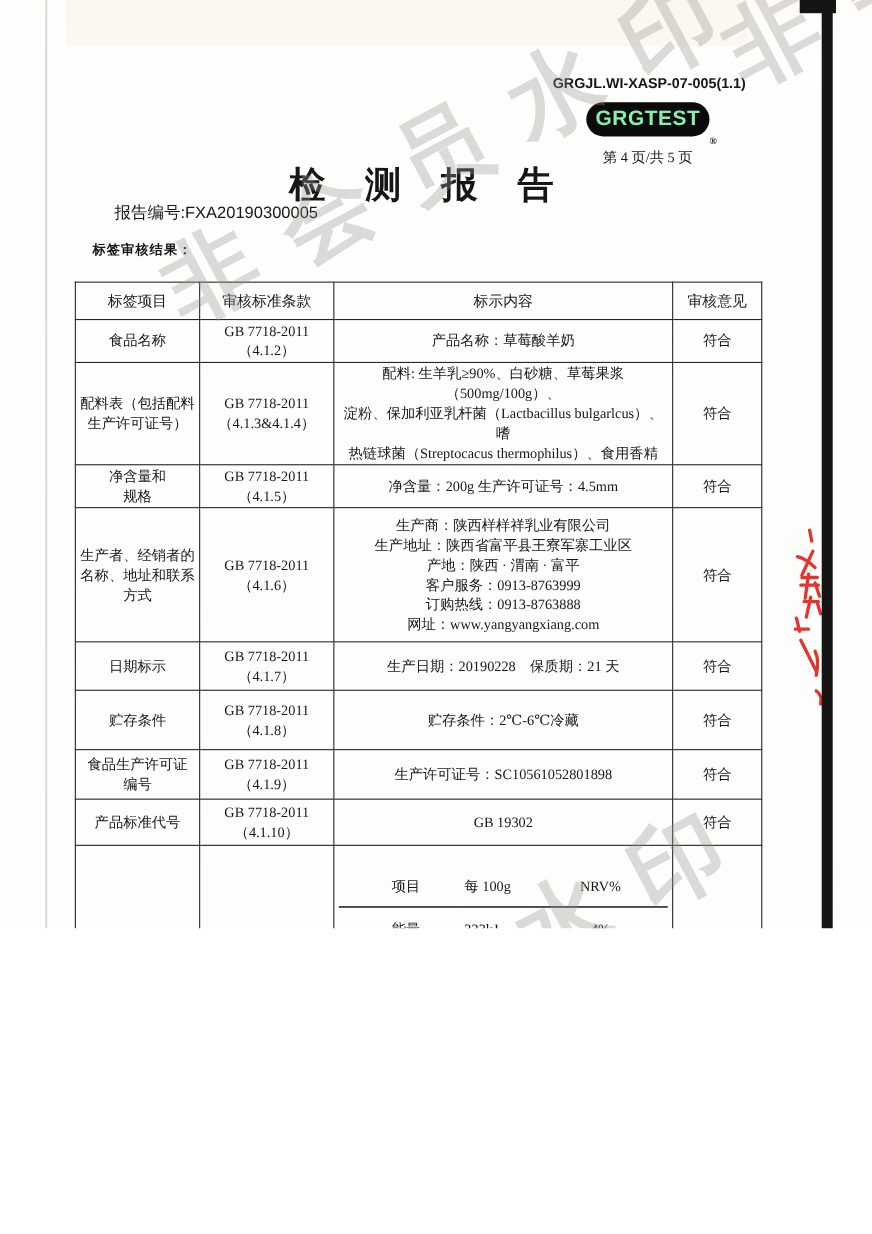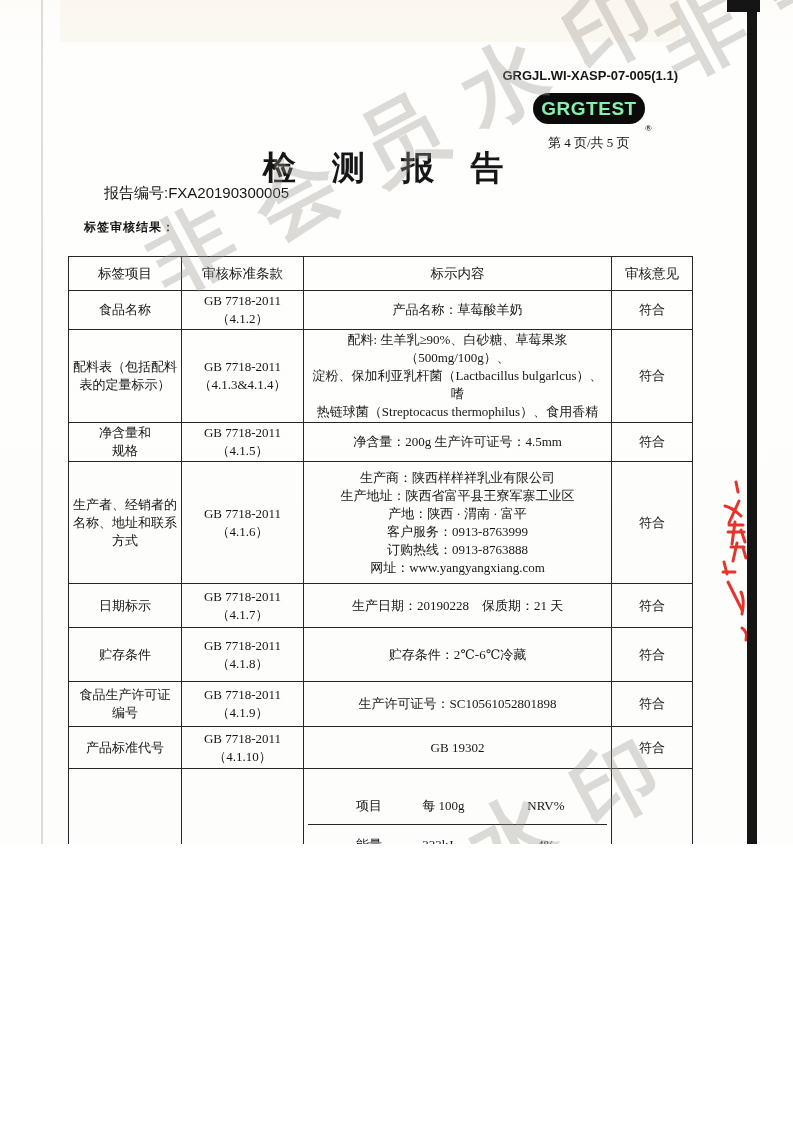"配料表（包括配料" td { text: 表的定量标示 -> 生产许可证号 }
